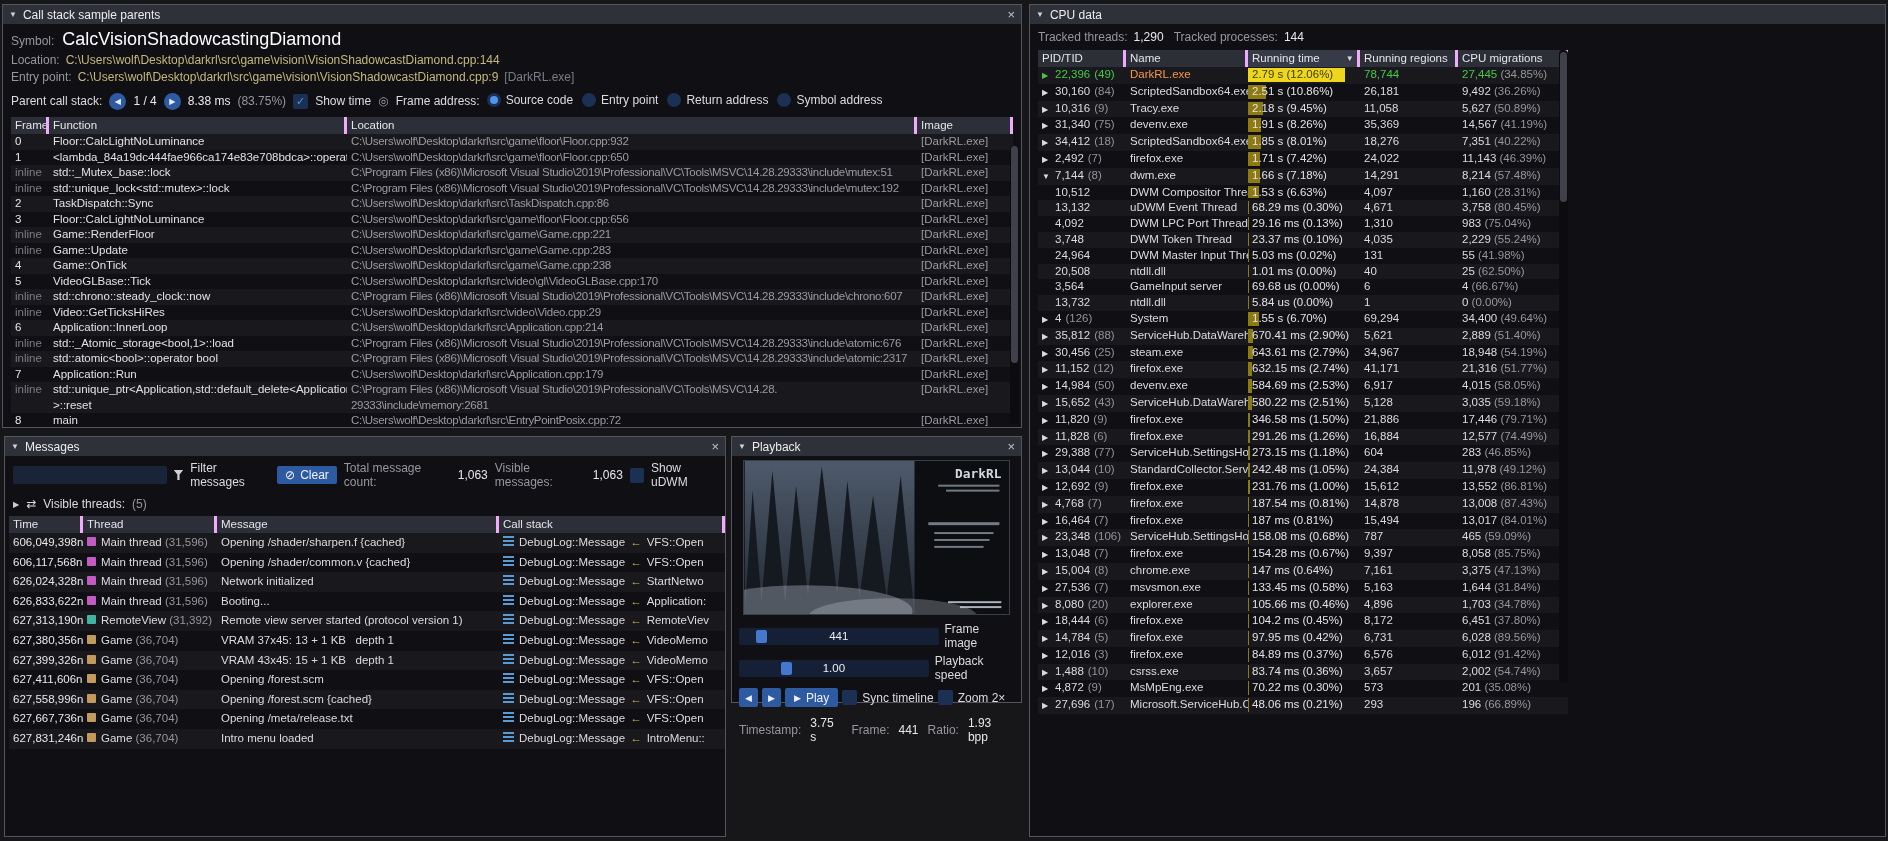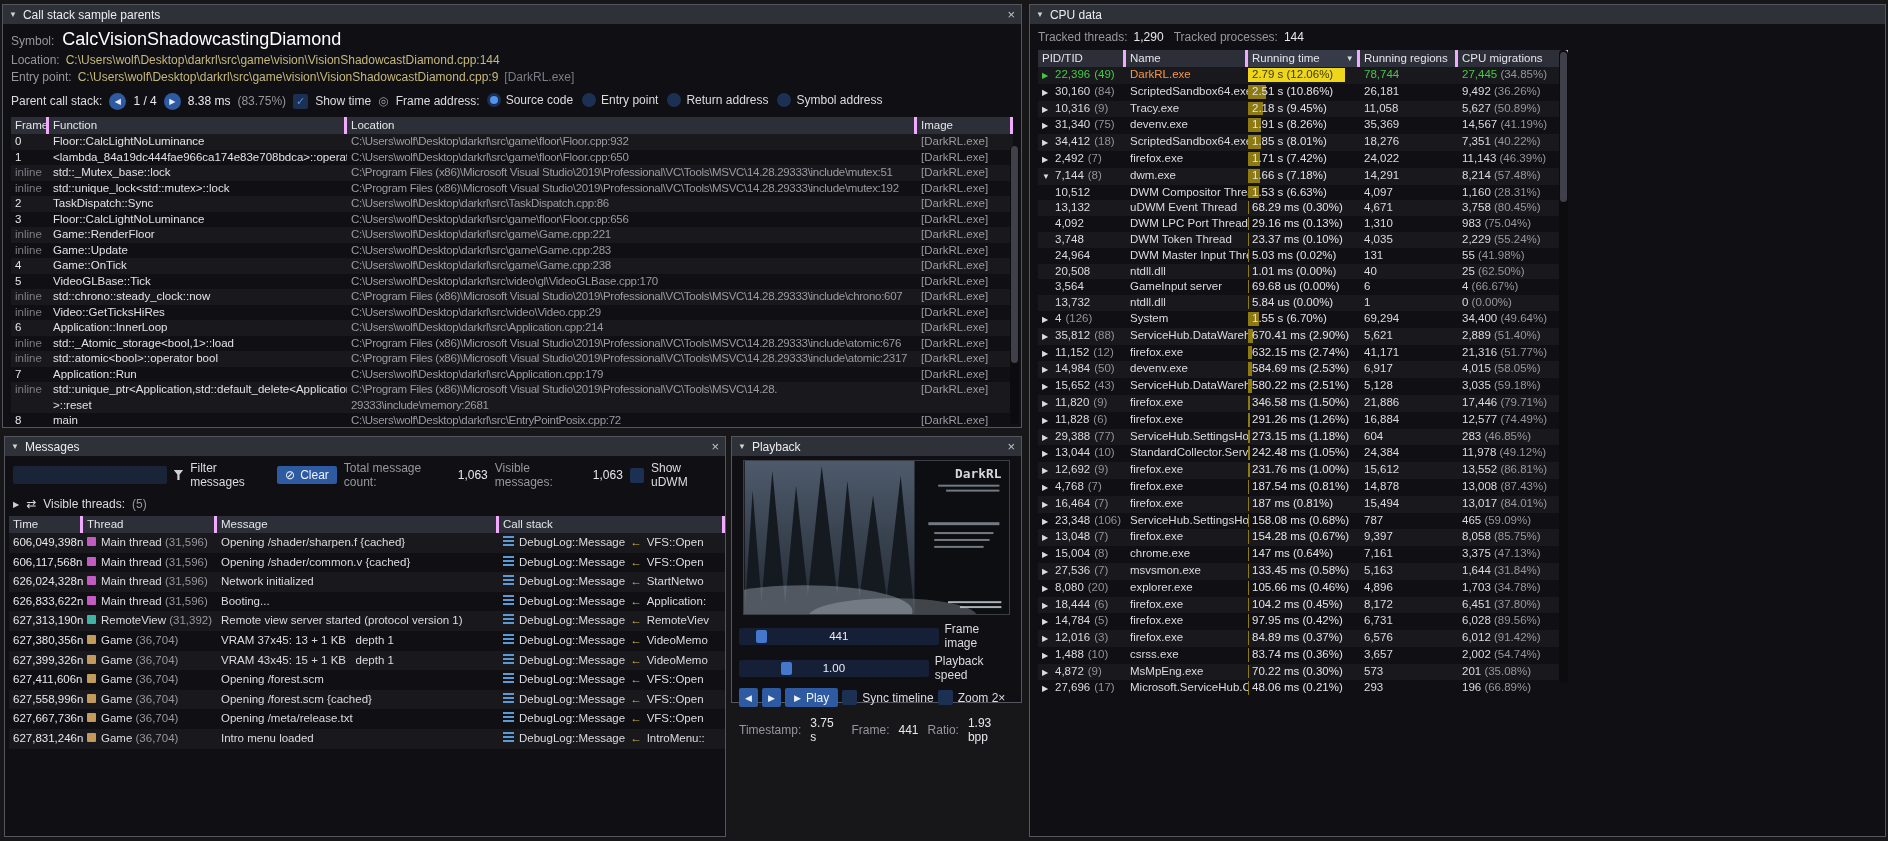"▶ 30,456 (25)" div.trow { html: none -> <div> <span><span>▶</span><span>30,456</span><span>(25)</span></span> <span>steam.exe</span> <span><span></span><span>643.61 ms (2.79%)</span></span> <span>34,967</span> <span><span>18,948</span><span> (54.19%)</span></span> </div> }
